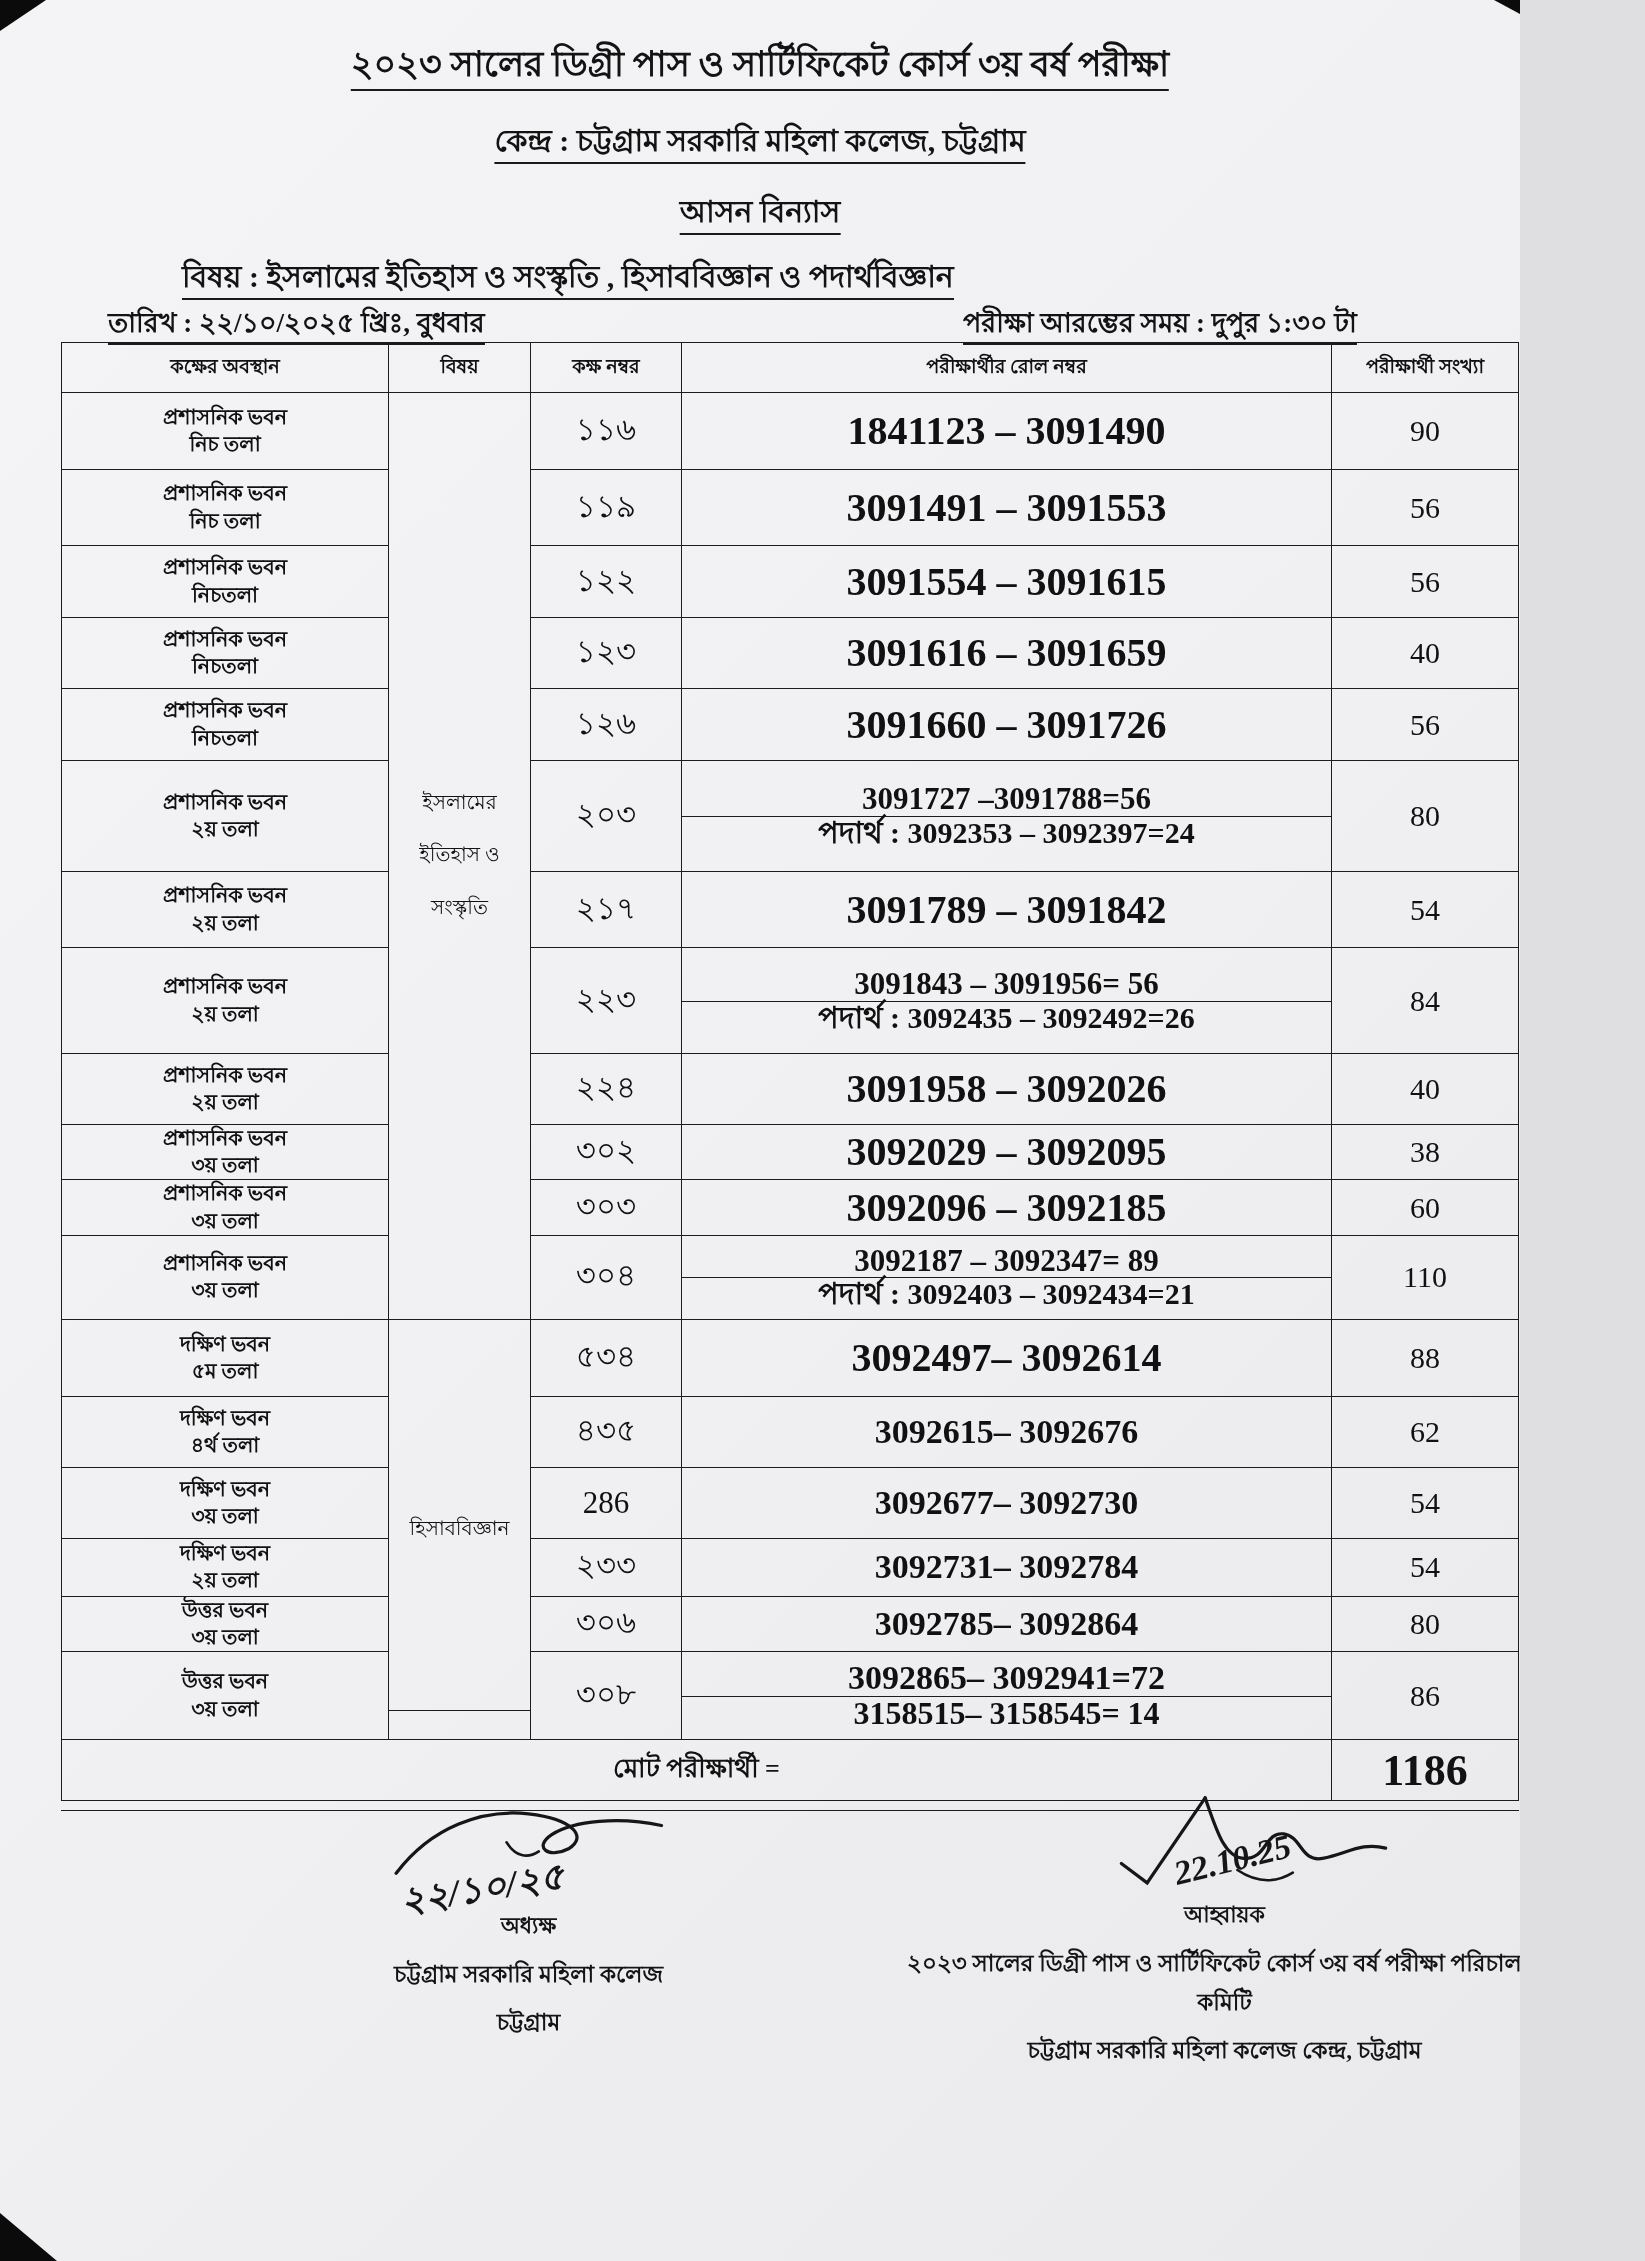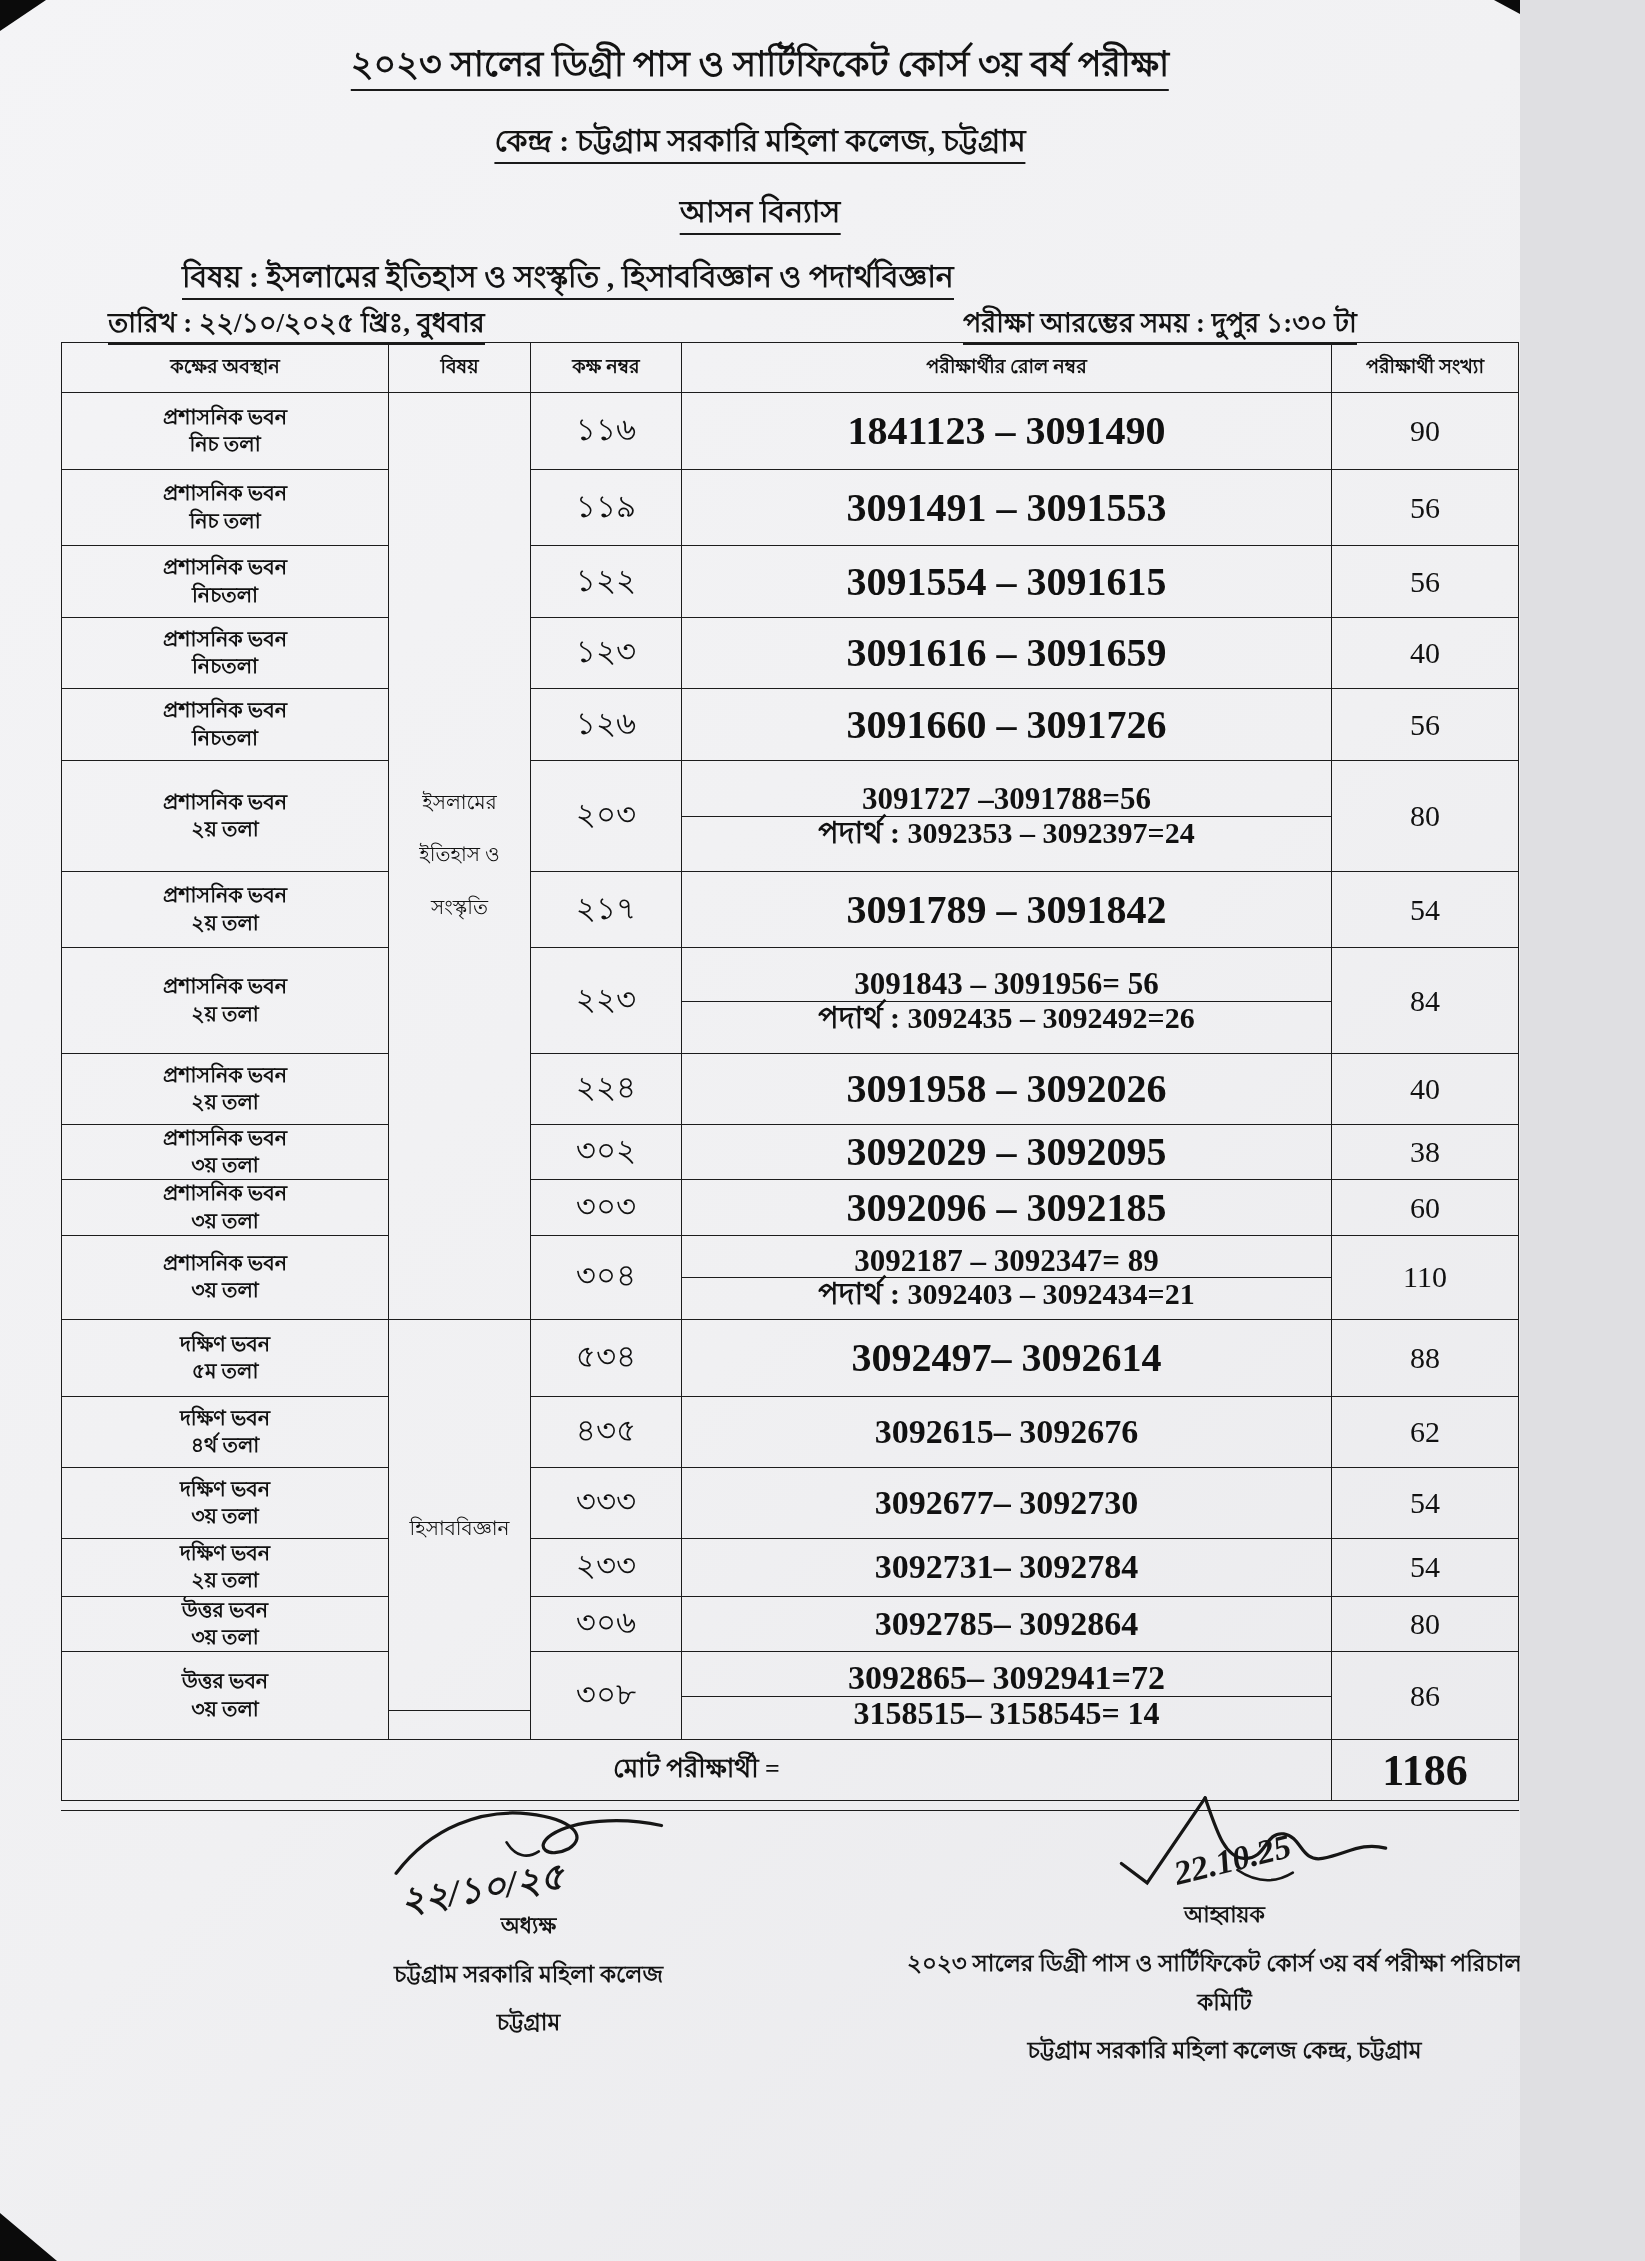"৩৩৩" td.room-cell { text: ৩৩৩ -> 286 }
